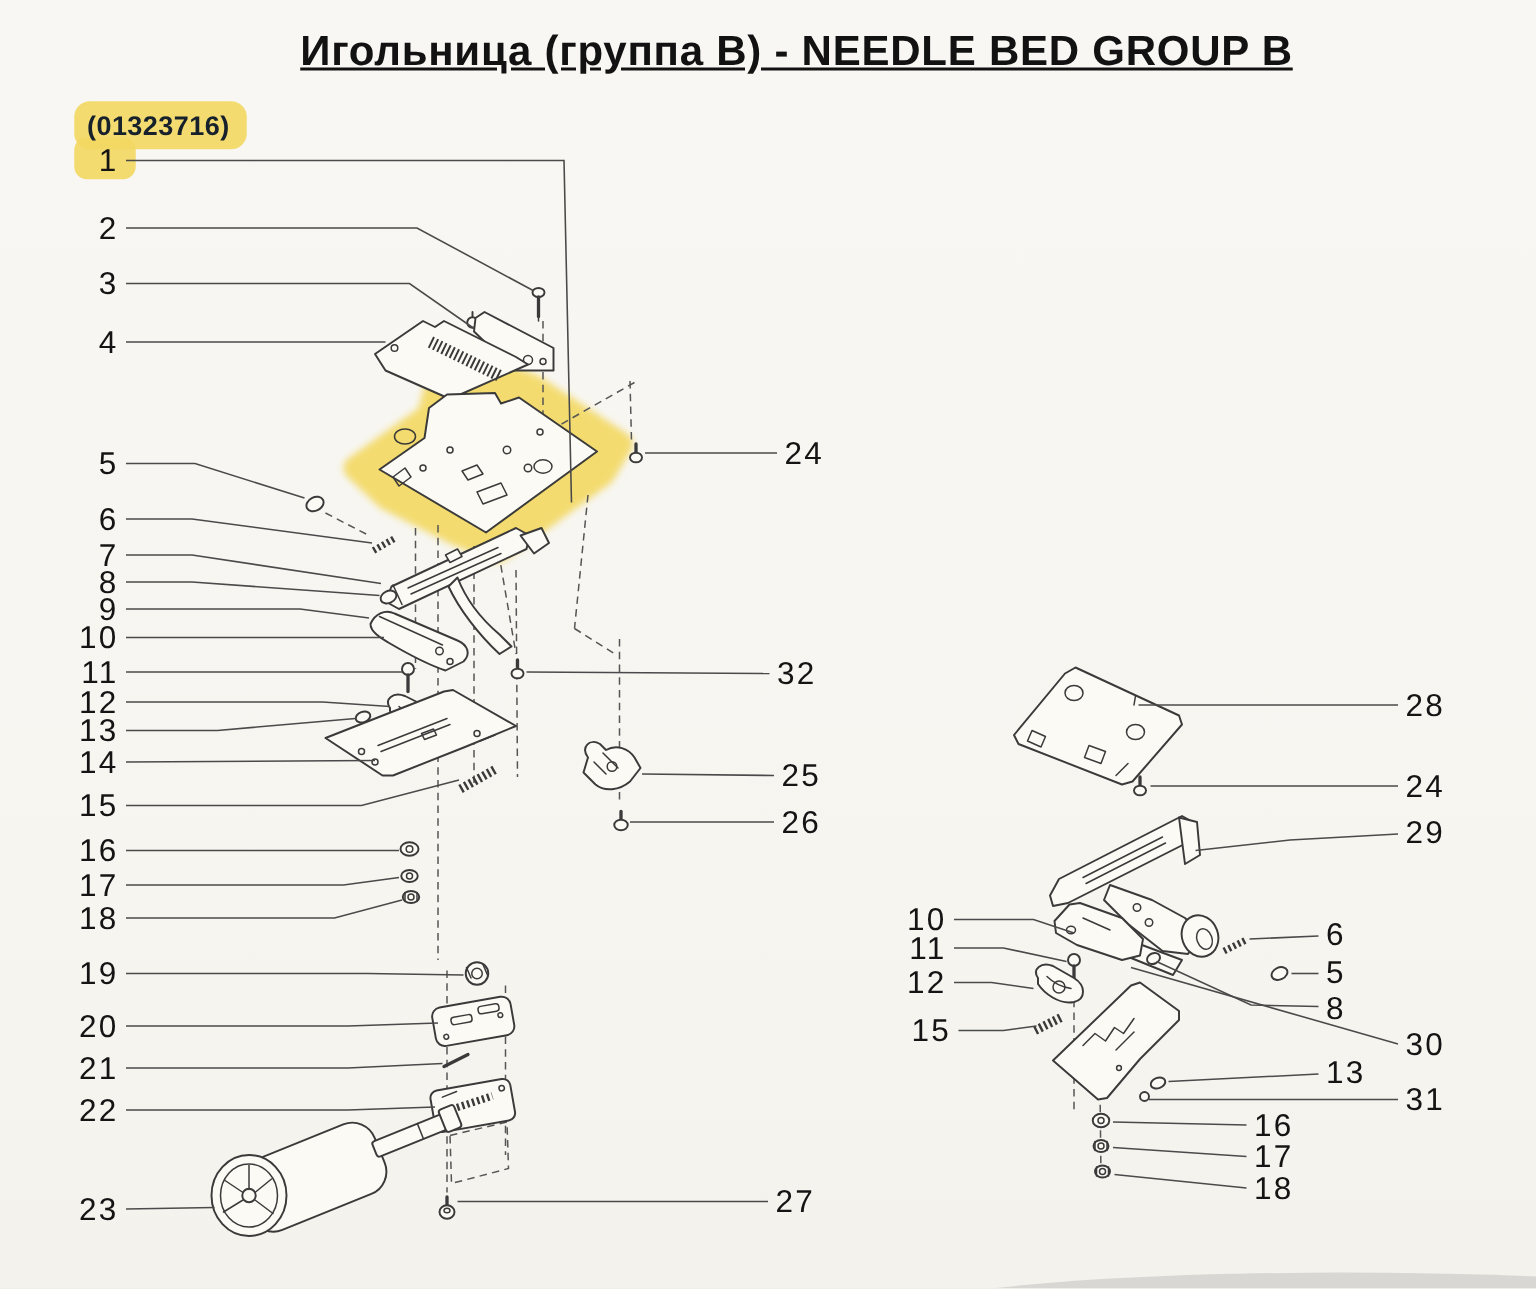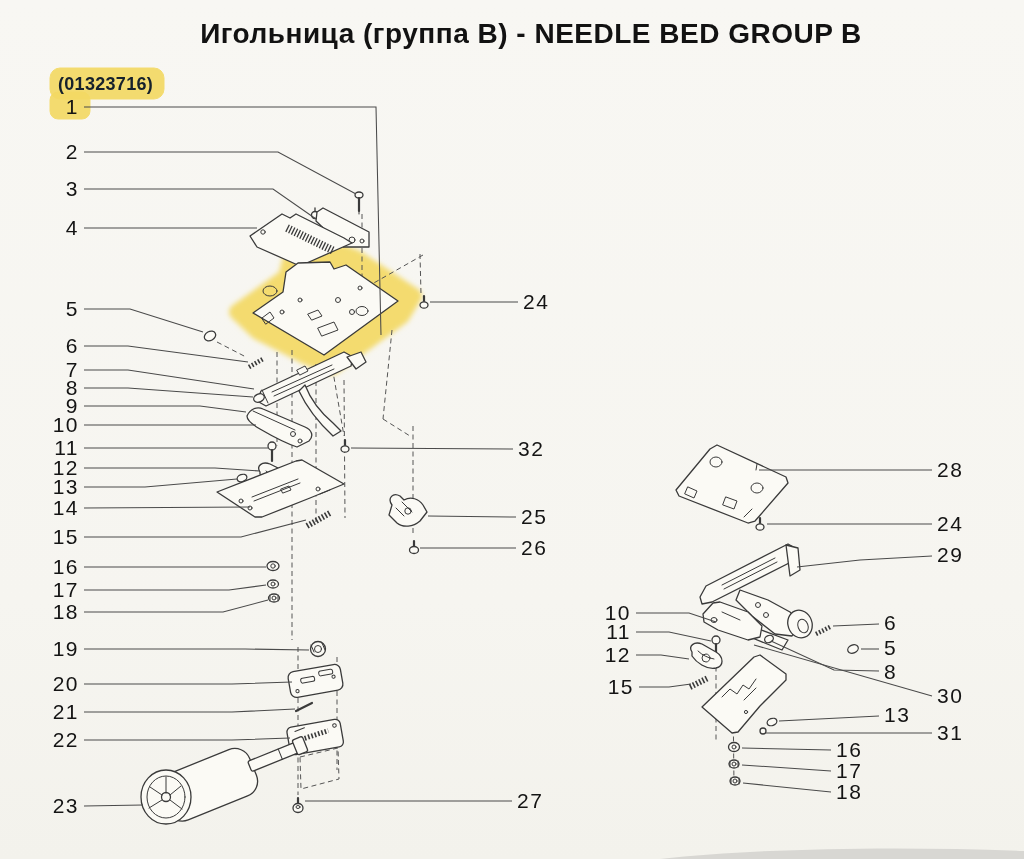"Игольница (группа B) - NEEDLE" .title { text-decoration: none -> underline }
